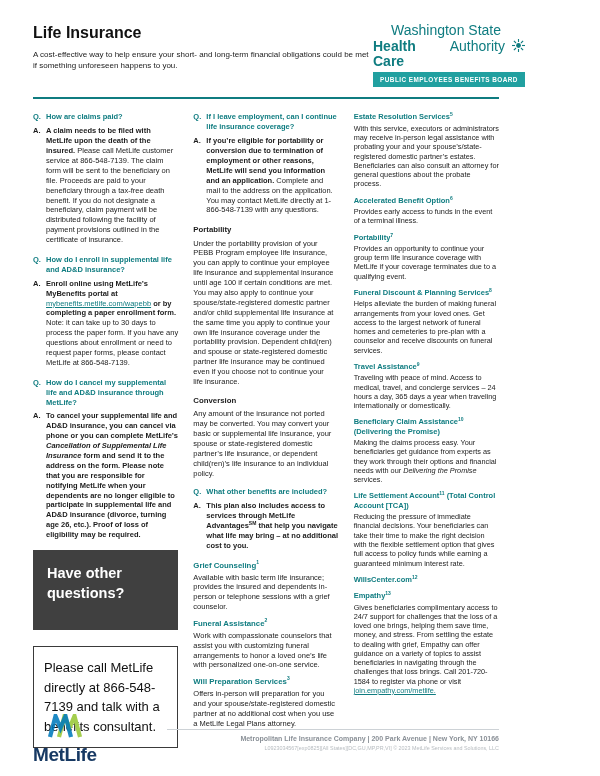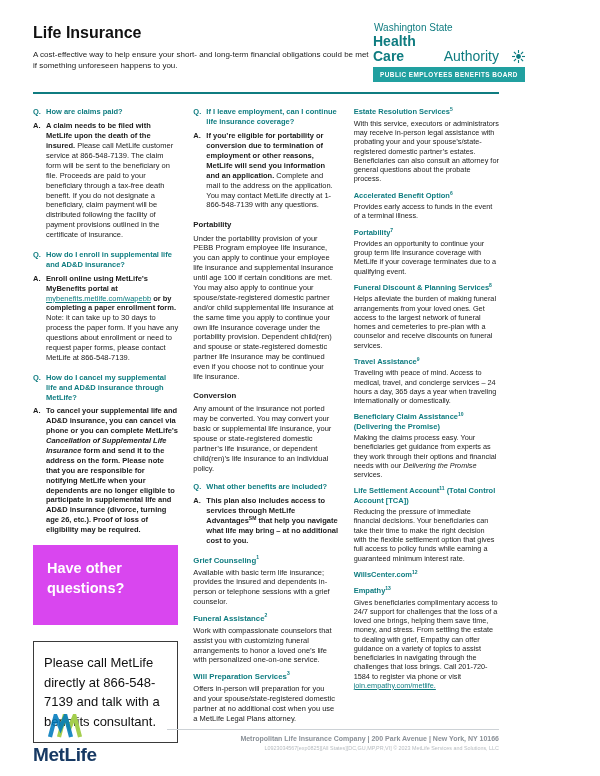"Washington State" .hca-state { font-size: 10px -> 14px; margin-left: 1px -> 18px }
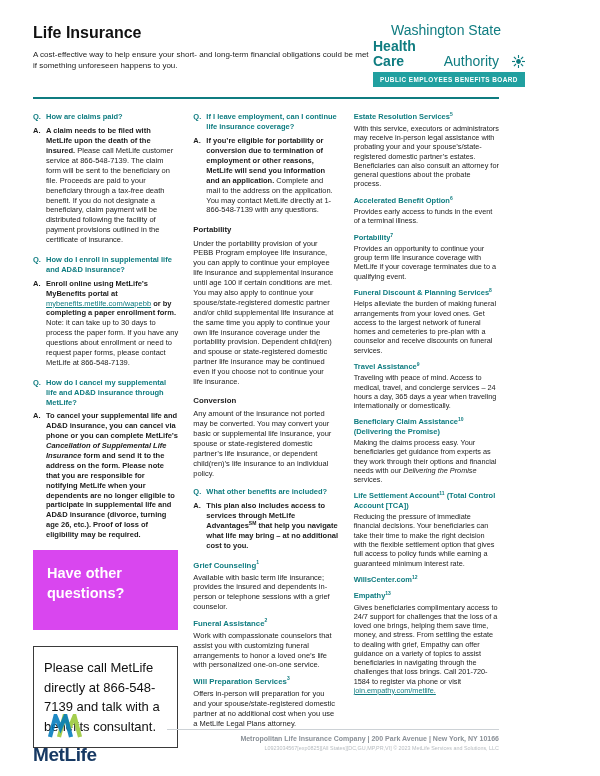"Health Care" .hca-name { align-items: flex-end -> flex-start; gap: 12px -> 6px }
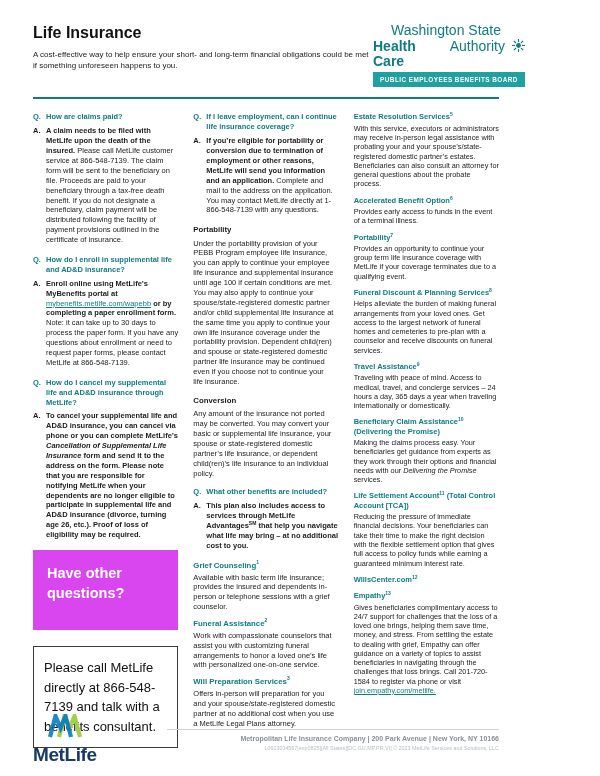"Have other questions?" .questions-box { background: #d946ef -> #404040 }
